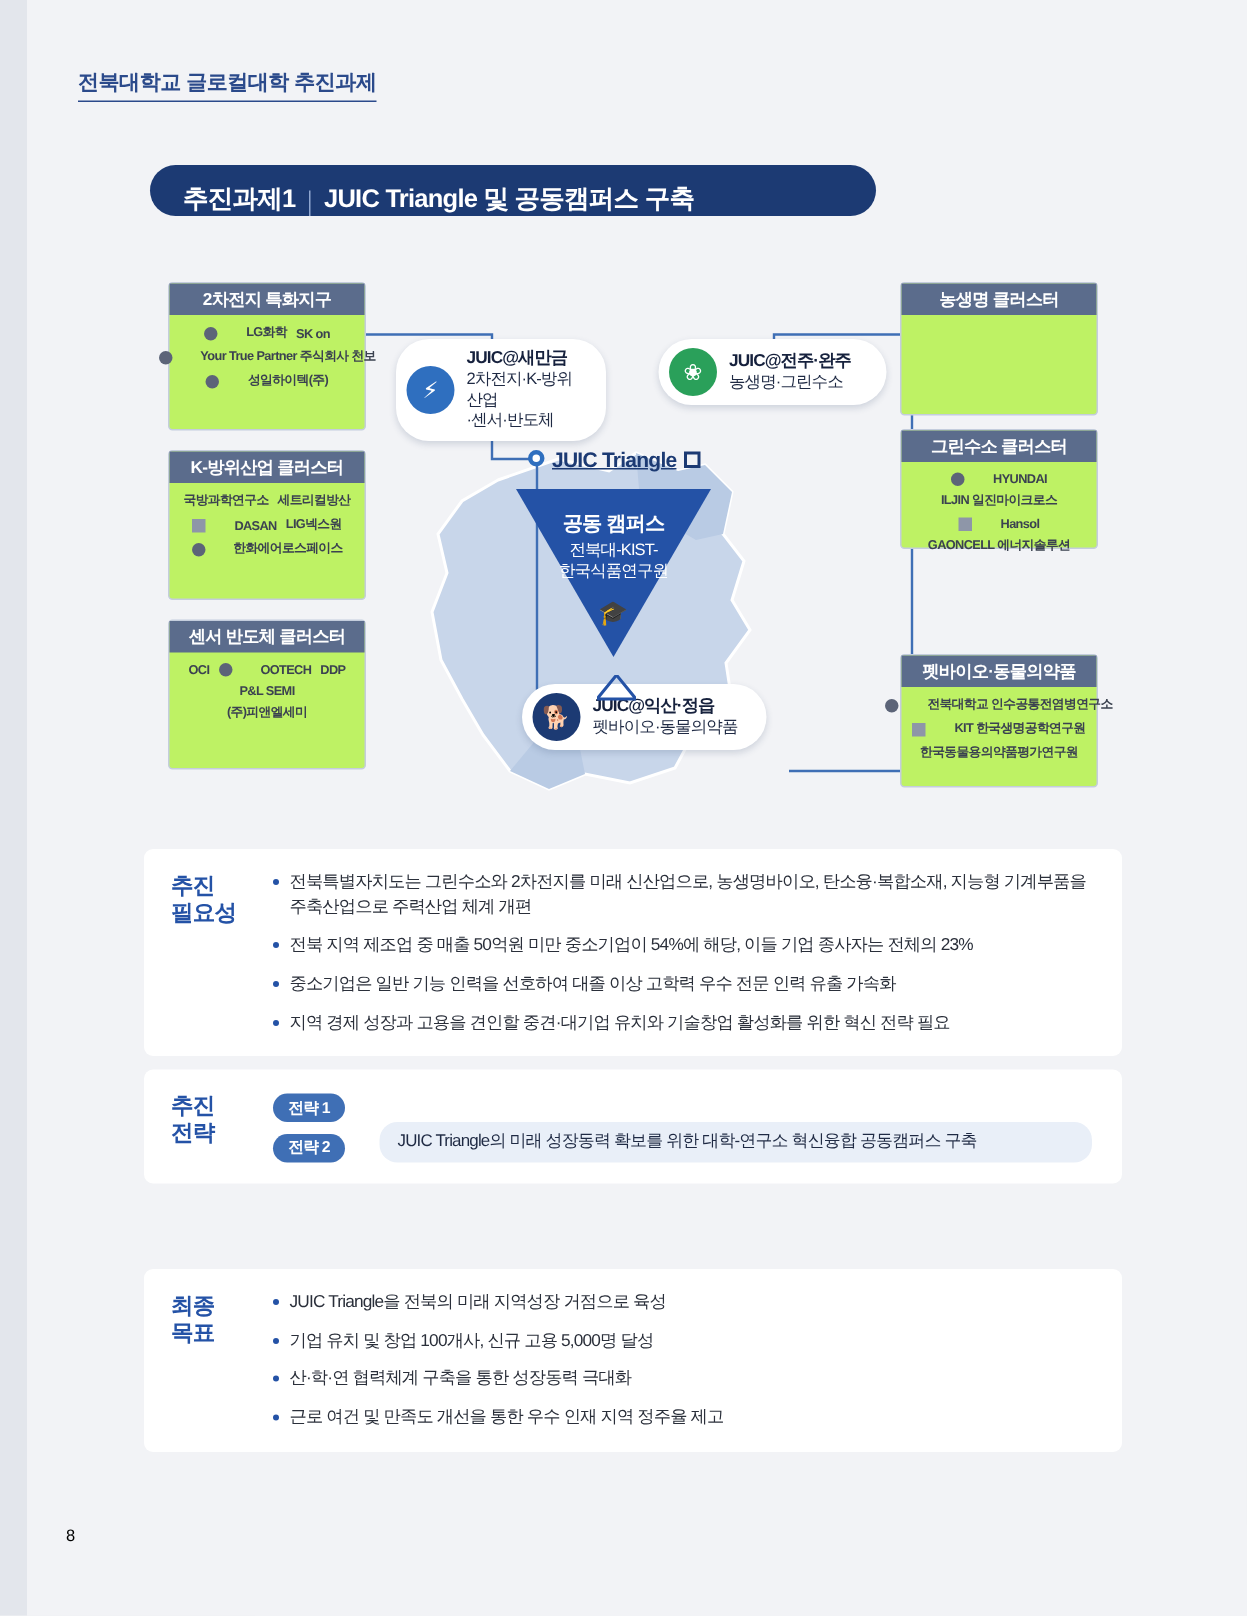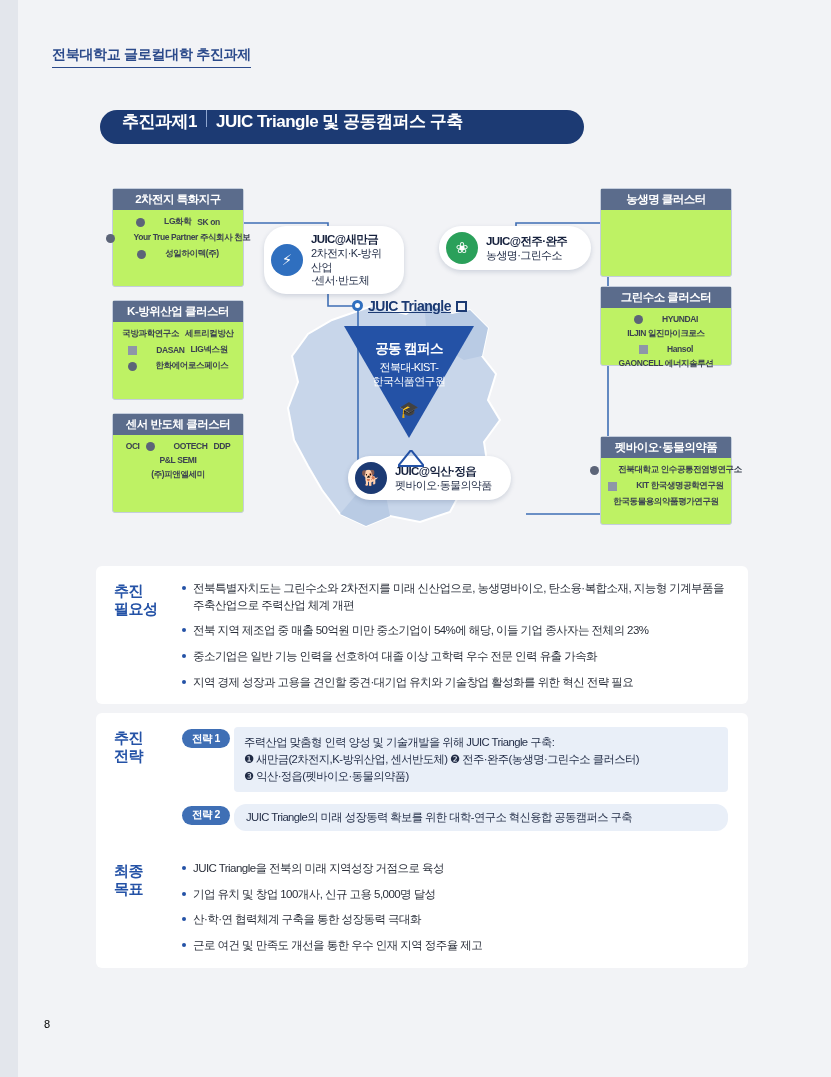"추진과제1" .title-pill { align-items: flex-start -> flex-end }
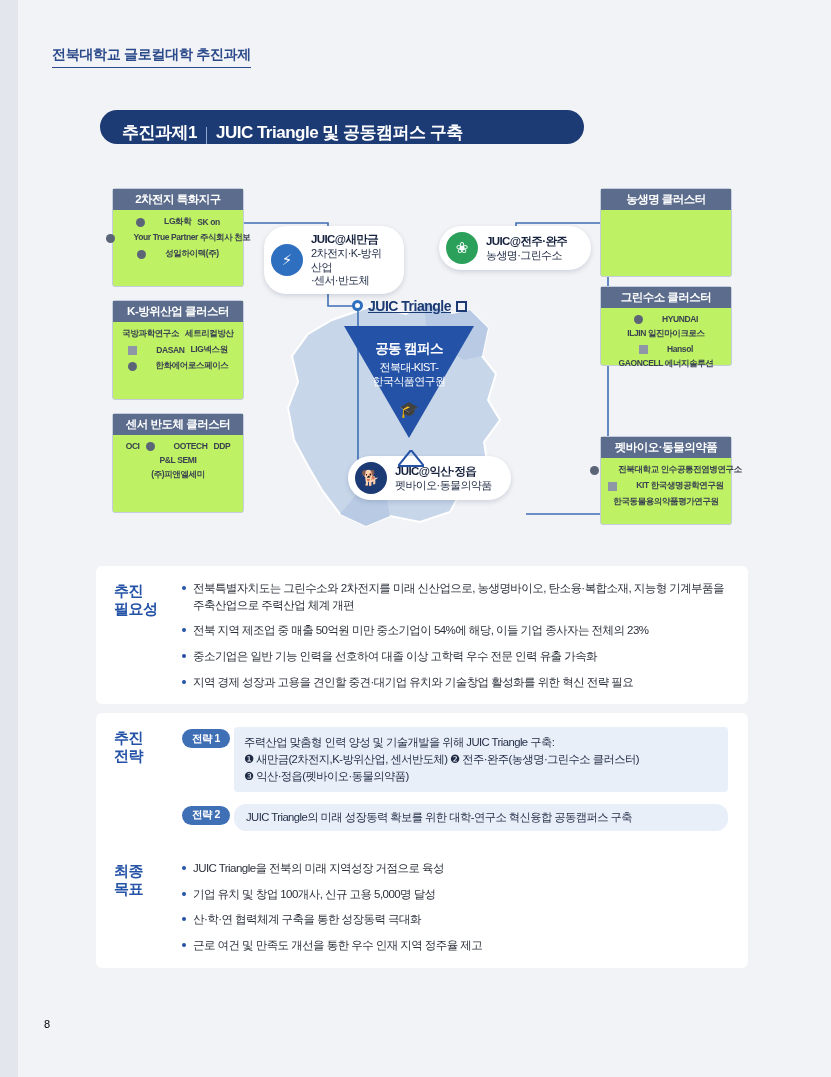"전략 1" .strat-row { align-items: flex-start -> flex-end; gap: 4px -> 23px; margin-bottom: 12px -> 0 }
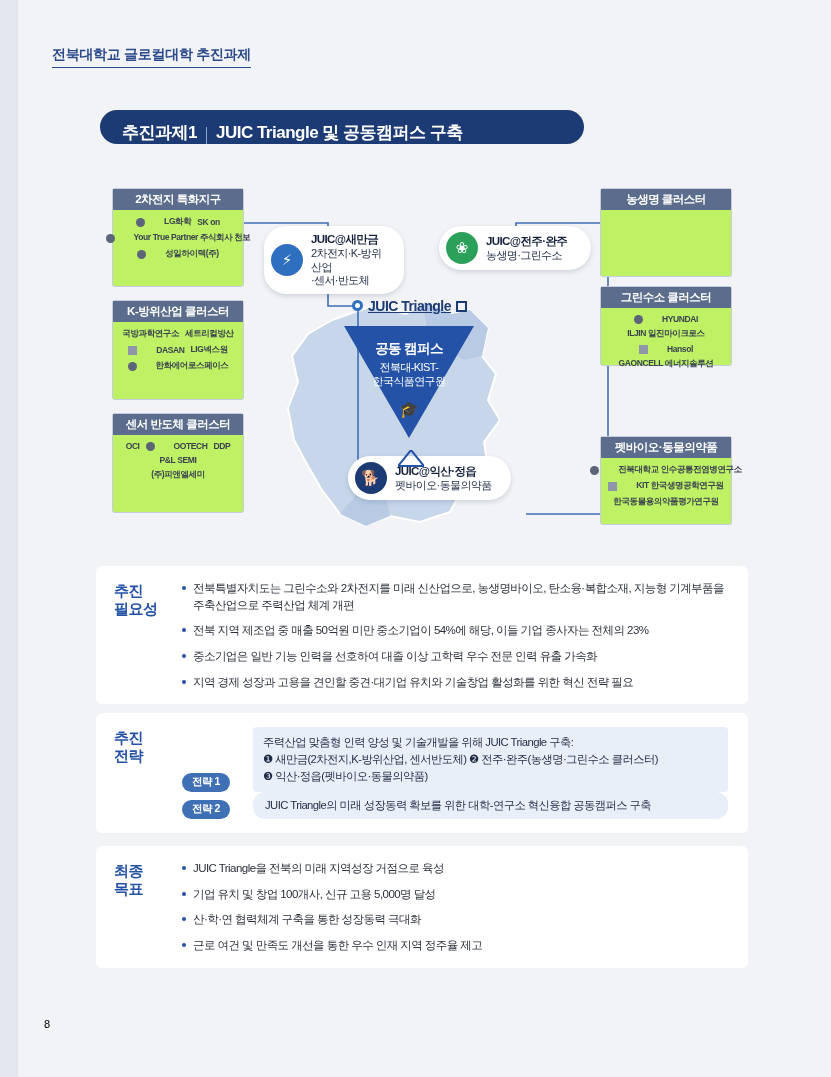"주력산업 맞춤형 인력 양성 및" div.strat-body { html: <div> <span>주력산업 맞춤형 인력 양성 및 기술개발을 위해 JUIC Triangle 구축:</span><br> <span>❶ 새만금(2차전지,K-방위산업, 센서반도체) ❷ 전주·완주(농생명·그린수소 클러스터)</span><br> <span>❸ 익산·정읍(펫바이오·동물의약품)</span> </div> -> none }
